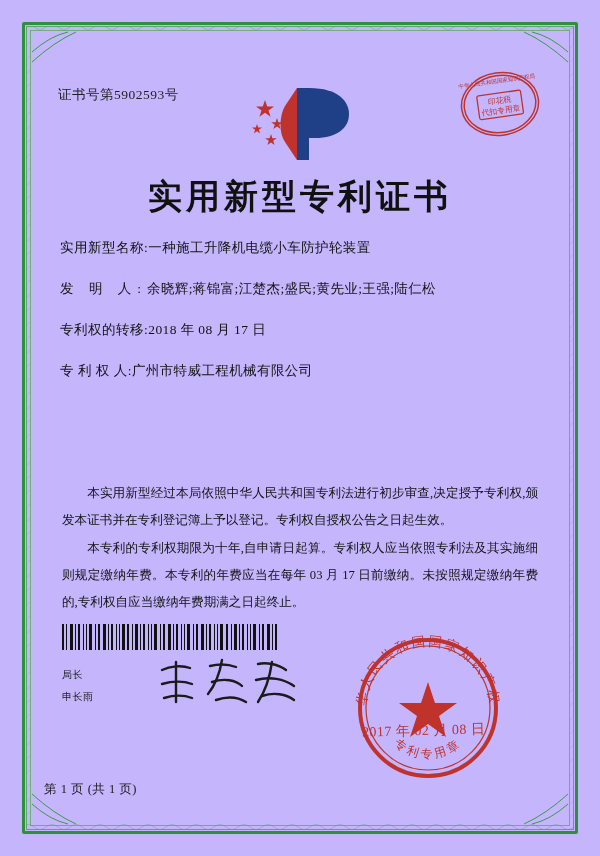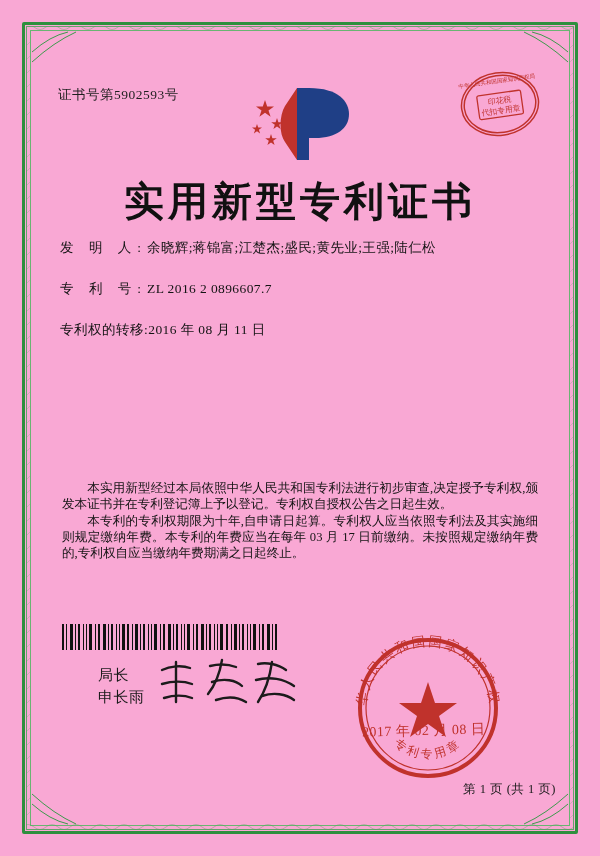"证书号第5902593号" .page { background: #f9a8d4 -> #c4b5fd }
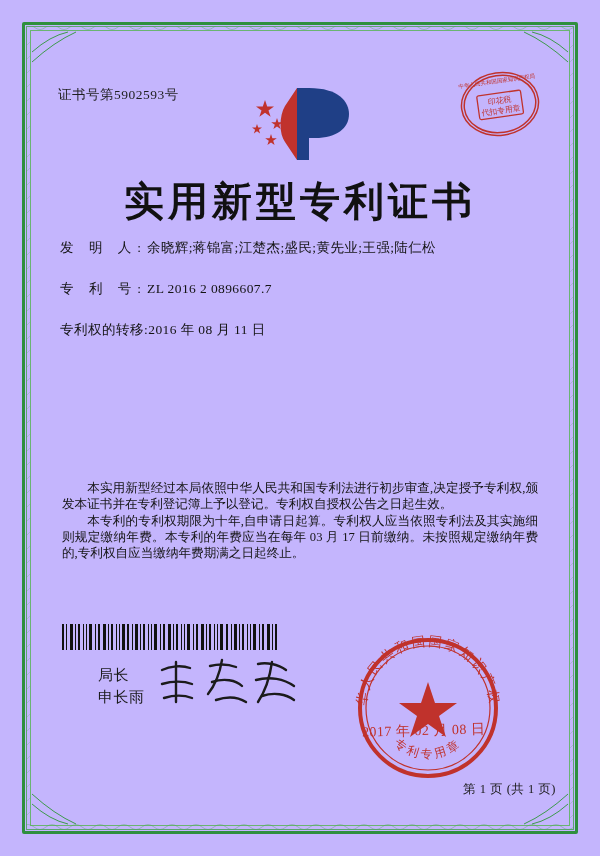"实用新型专利证书" .main-title { font-size: 40px -> 34px }
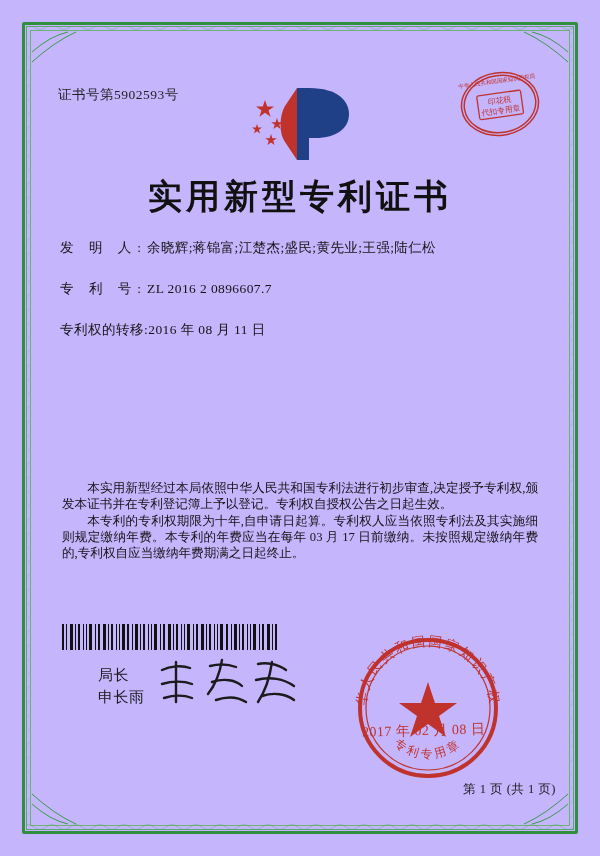"实用新型名称:一种施工升降机电缆小车防护轮装置" div.field { html: none -> <div> <span>实用新型名称:</span><span>一种施工升降机电缆小车防护轮装置</span> </div> }
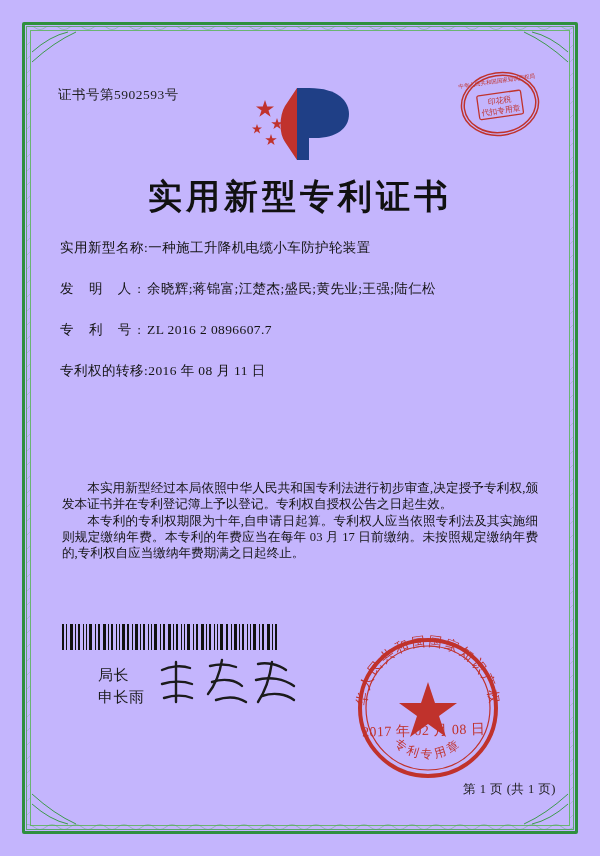"专 利 号:ZL 2016 2" div.field { html: <div> <span>专 利 号:</span><span>ZL 2016 2 0896607.7</span> </div> -> none }
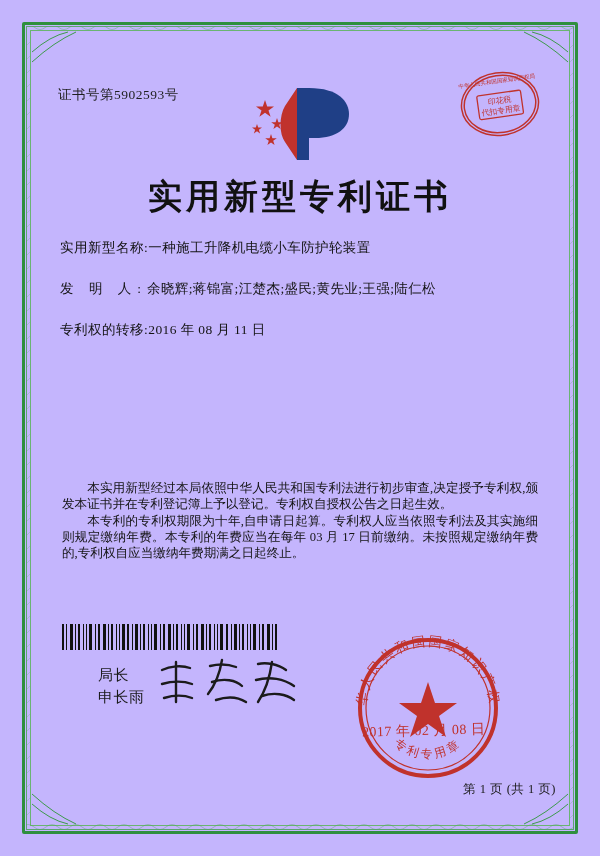"2016 年 08 月 11" span.val { text: 2016 年 08 月 11 -> 2018 年 08 月 17 }
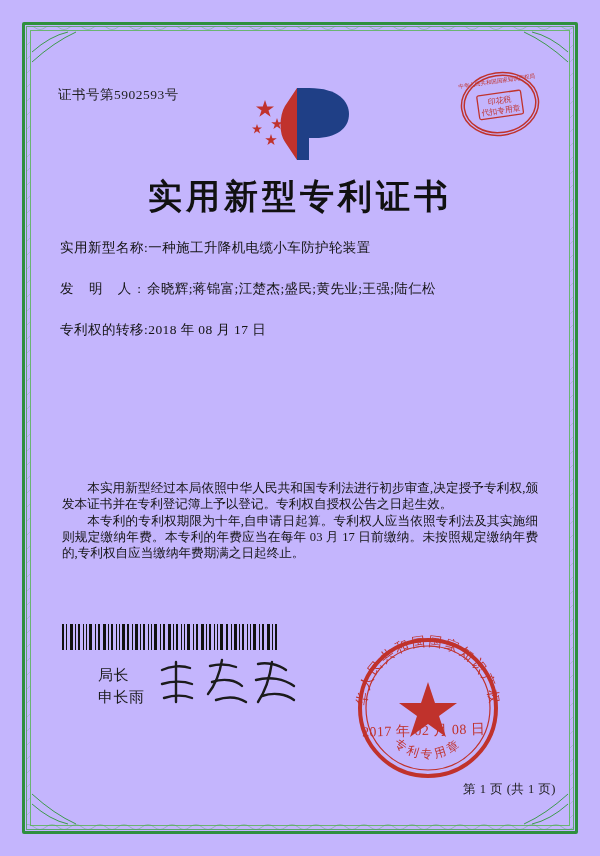"专 利 权 人:广州市特威工程机械有限公司" div.field { html: none -> <div> <span>专 利 权 人:</span><span>广州市特威工程机械有限公司</span> </div> }
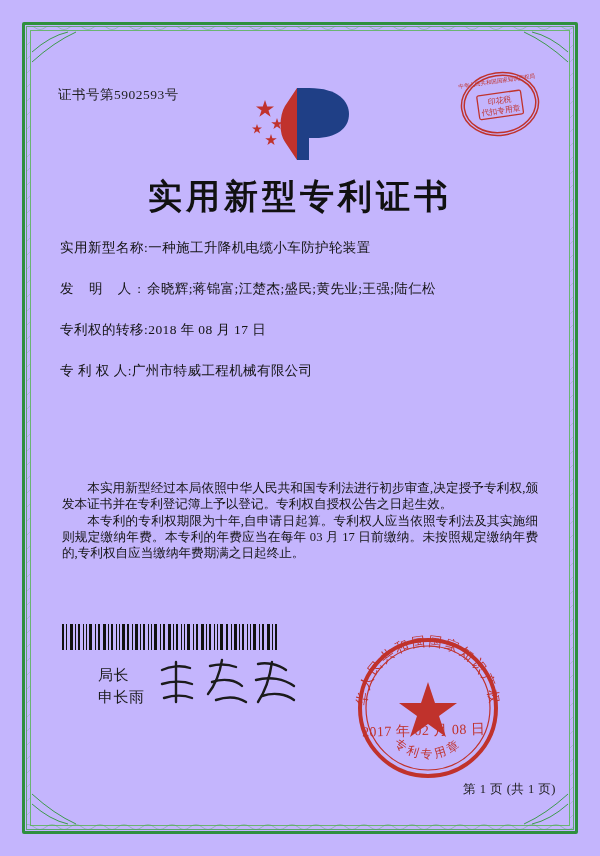"本实用新型经过本局依照中华人民共和国专利法进行初步审查,决定授予专利权,颁发本证" .paras { line-height: 16px -> 27px }
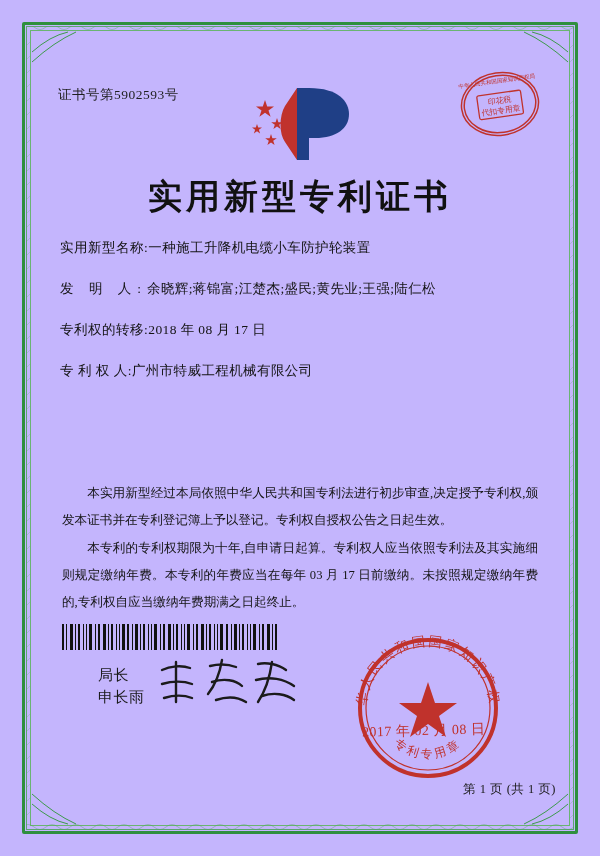"局长" .director { font-size: 15px -> 10px; margin-left: 36px -> none }
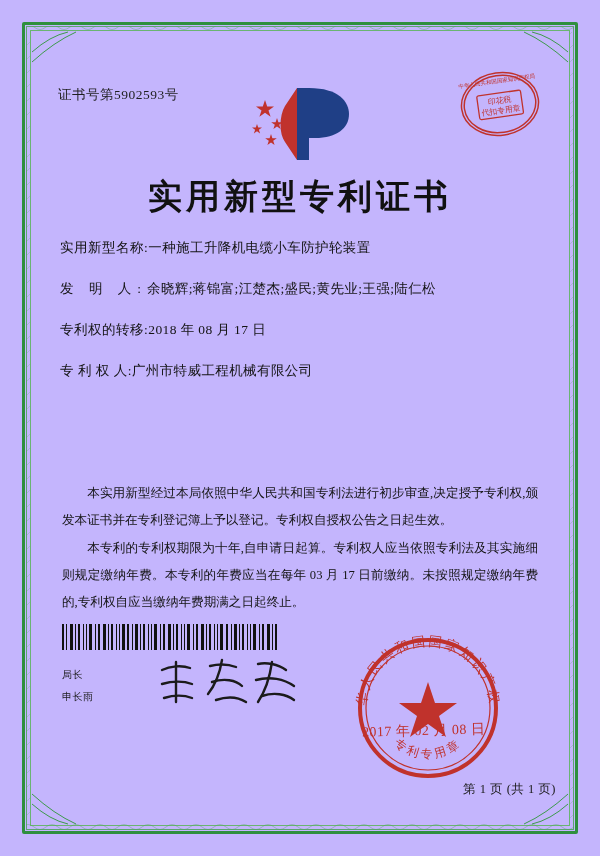"第 1 页 (共 1" .footer { text-align: right -> left }
